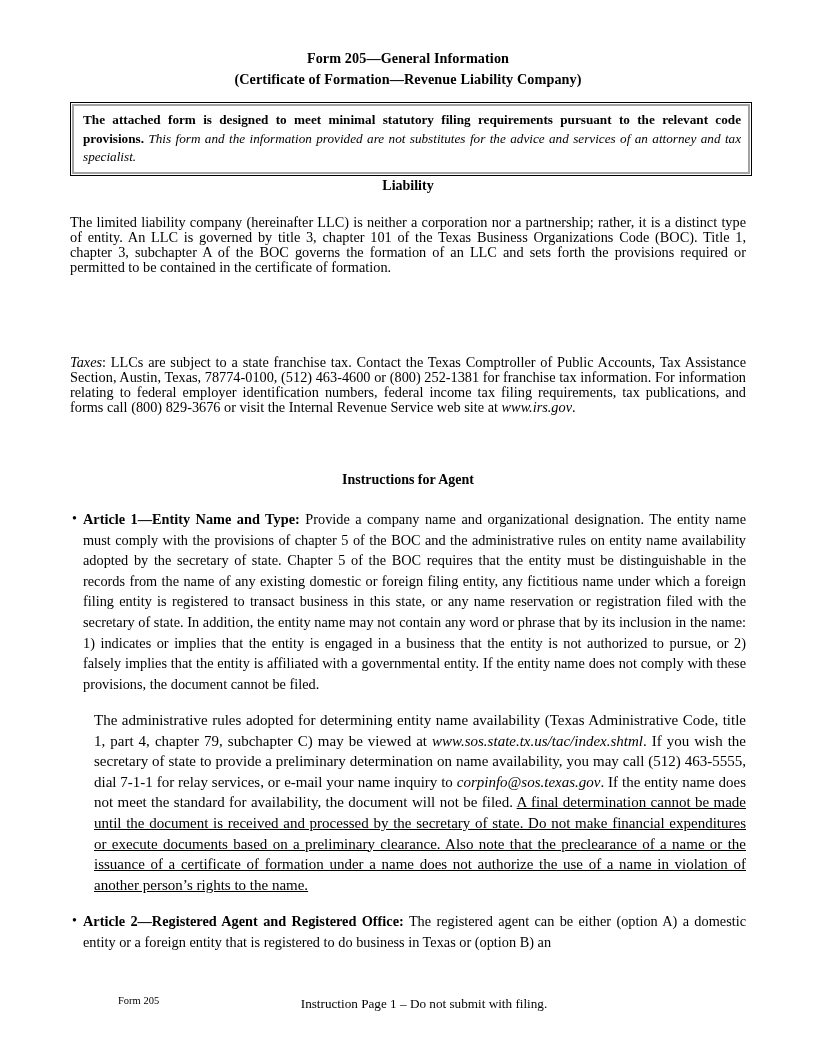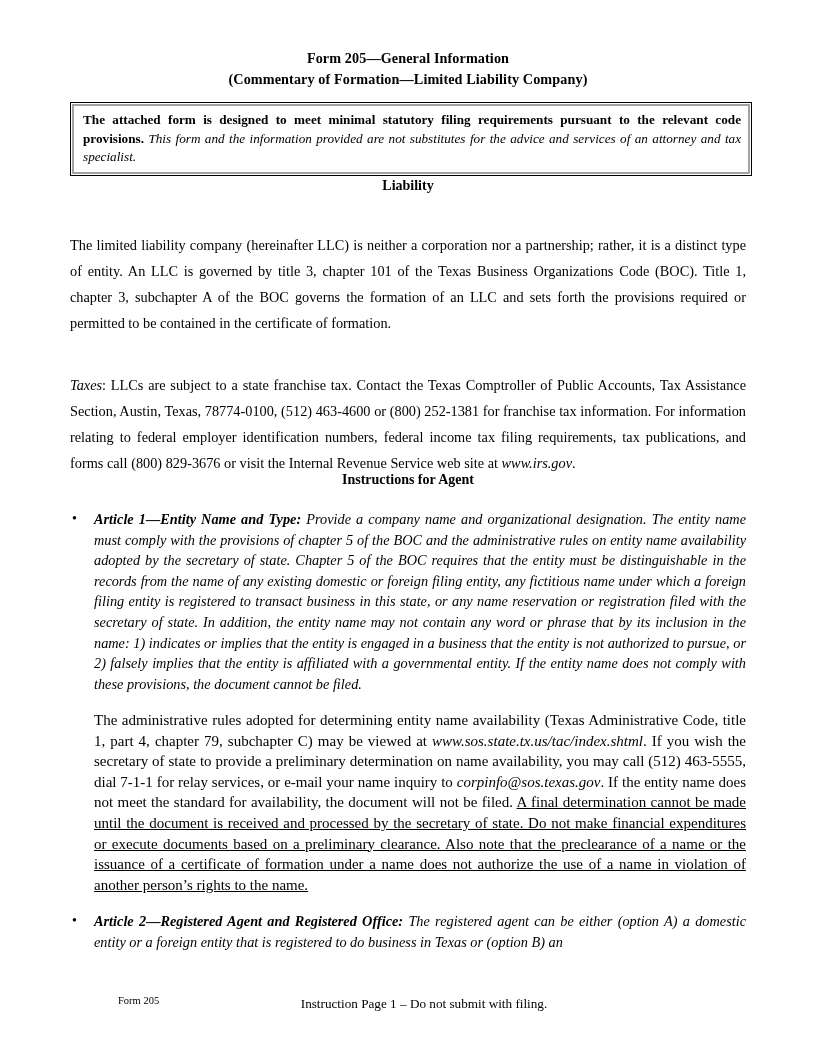"(Commentary of Formation—Limited" div.title-line { text: Commentary of Formation—Limited -> Certificate of Formation—Revenue }
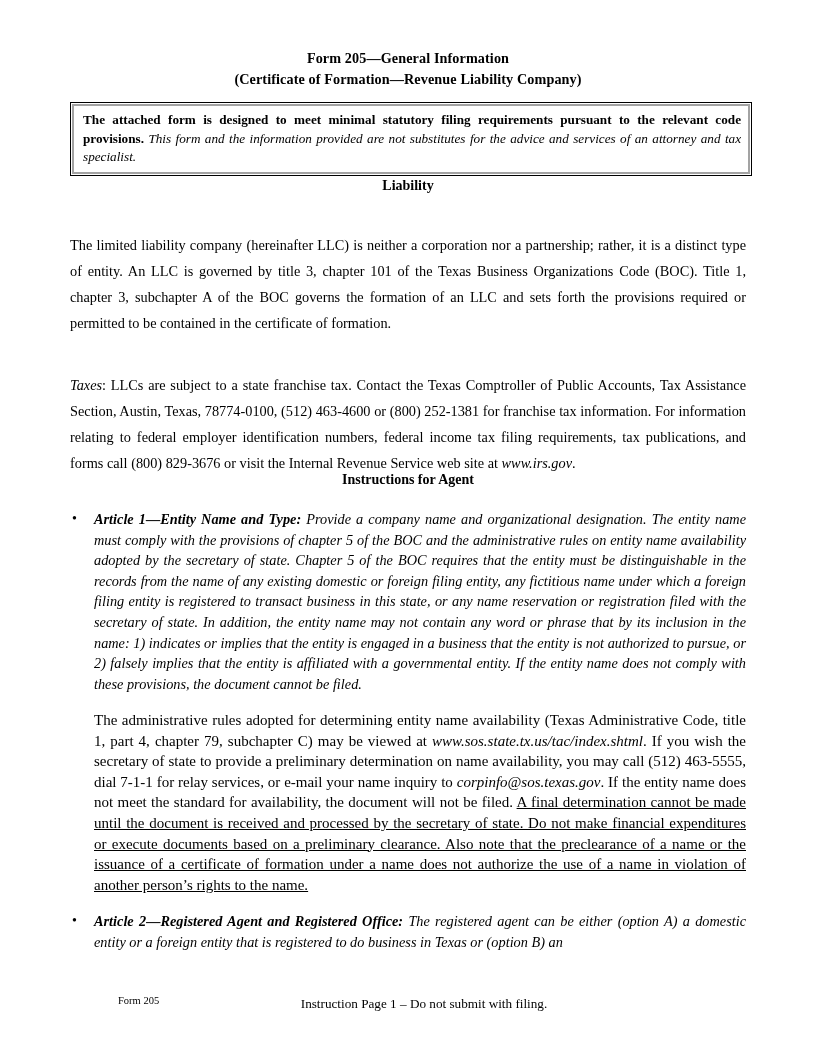"The limited liability company" .para { line-height: 26px -> 15px; margin-top: 17px -> none }
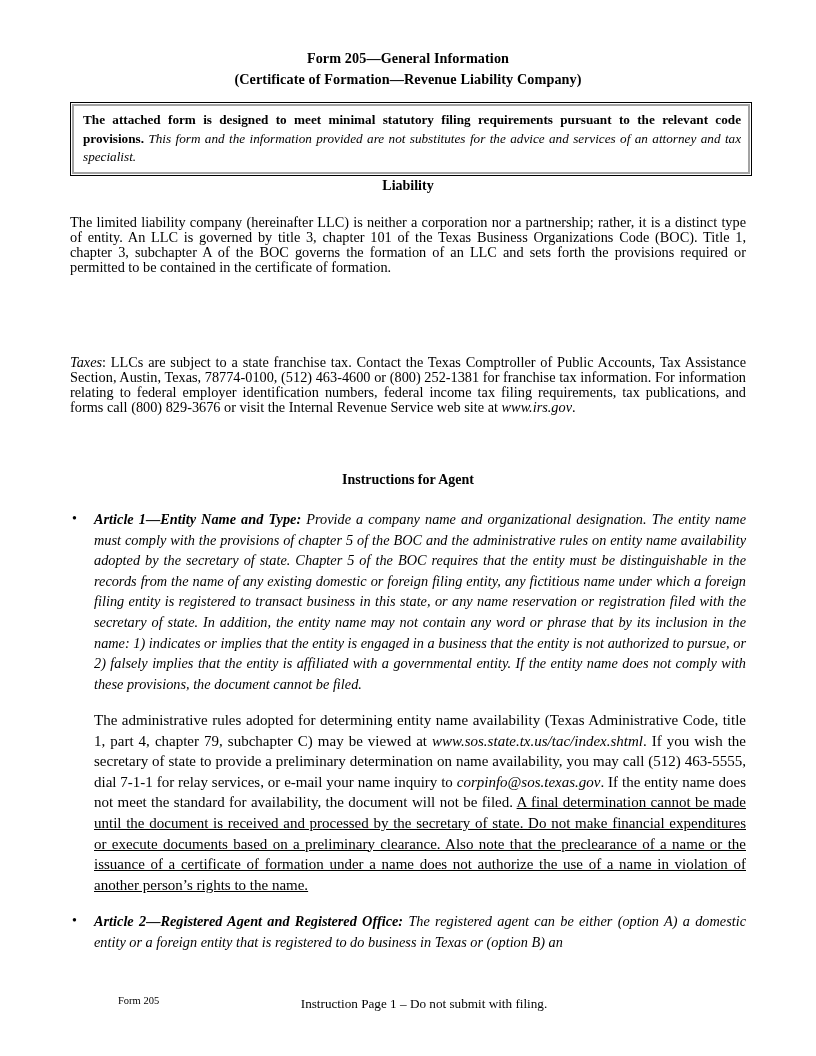"Article 1—Entity Name and Type:" .bullet-item .bullet-body { font-style: italic -> none; margin-left: 24px -> 13px }
